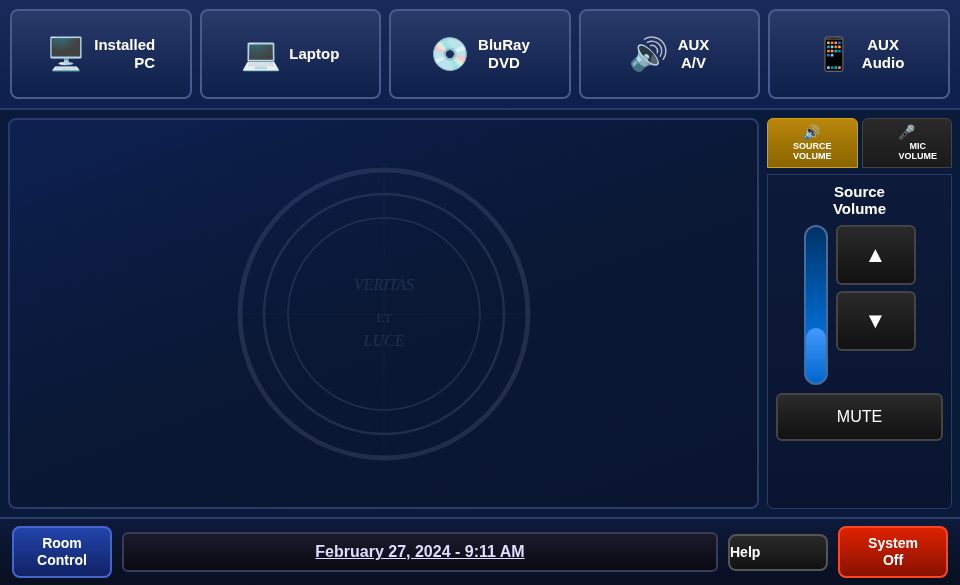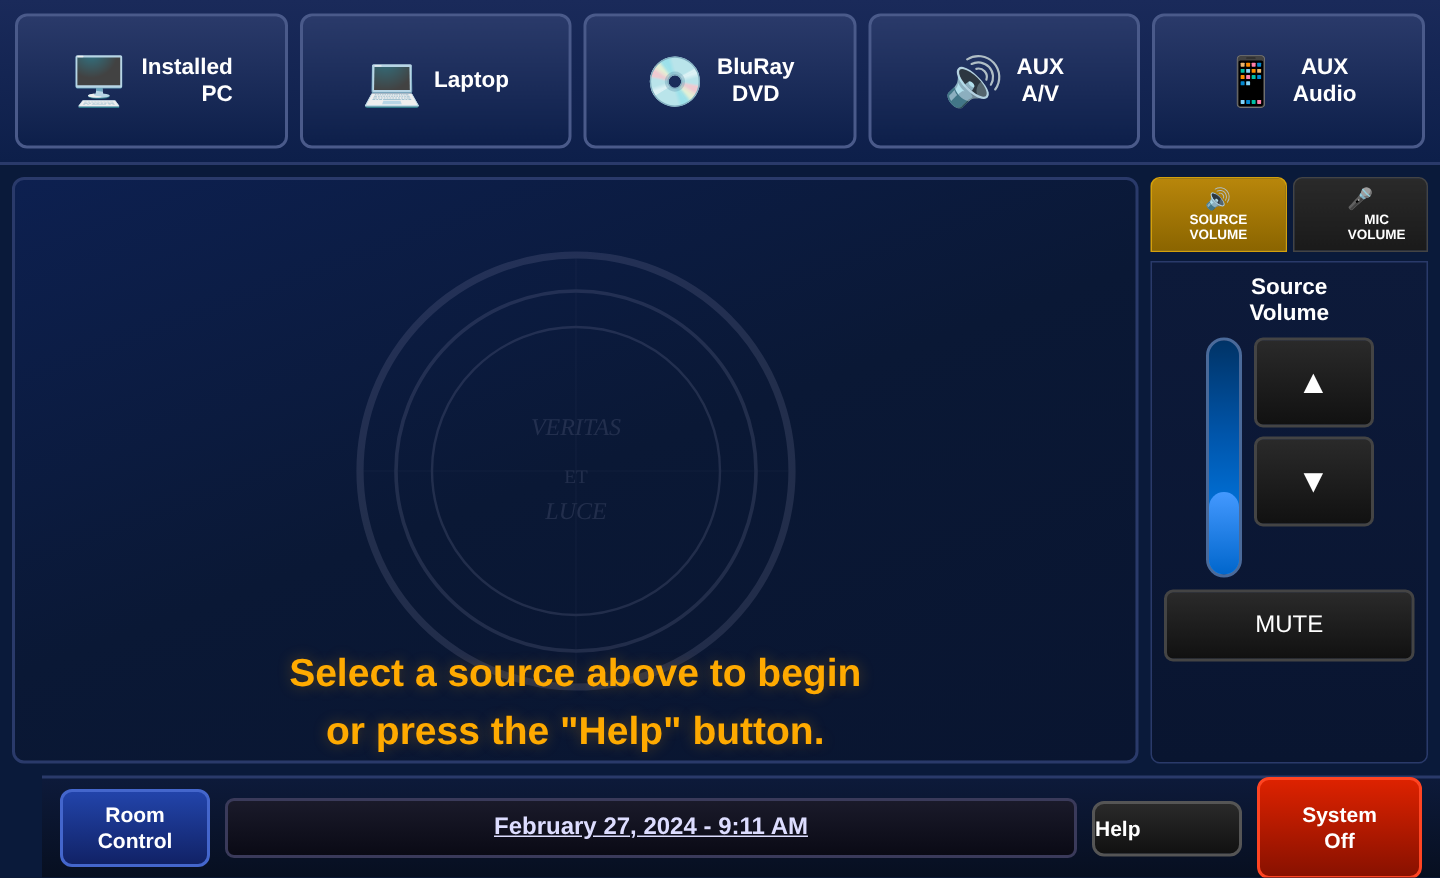"Select a source above to" div.main-message { html: <div> <div>Select a source above to begin</div> <div>or press the "Help" button.</div> </div> -> none }
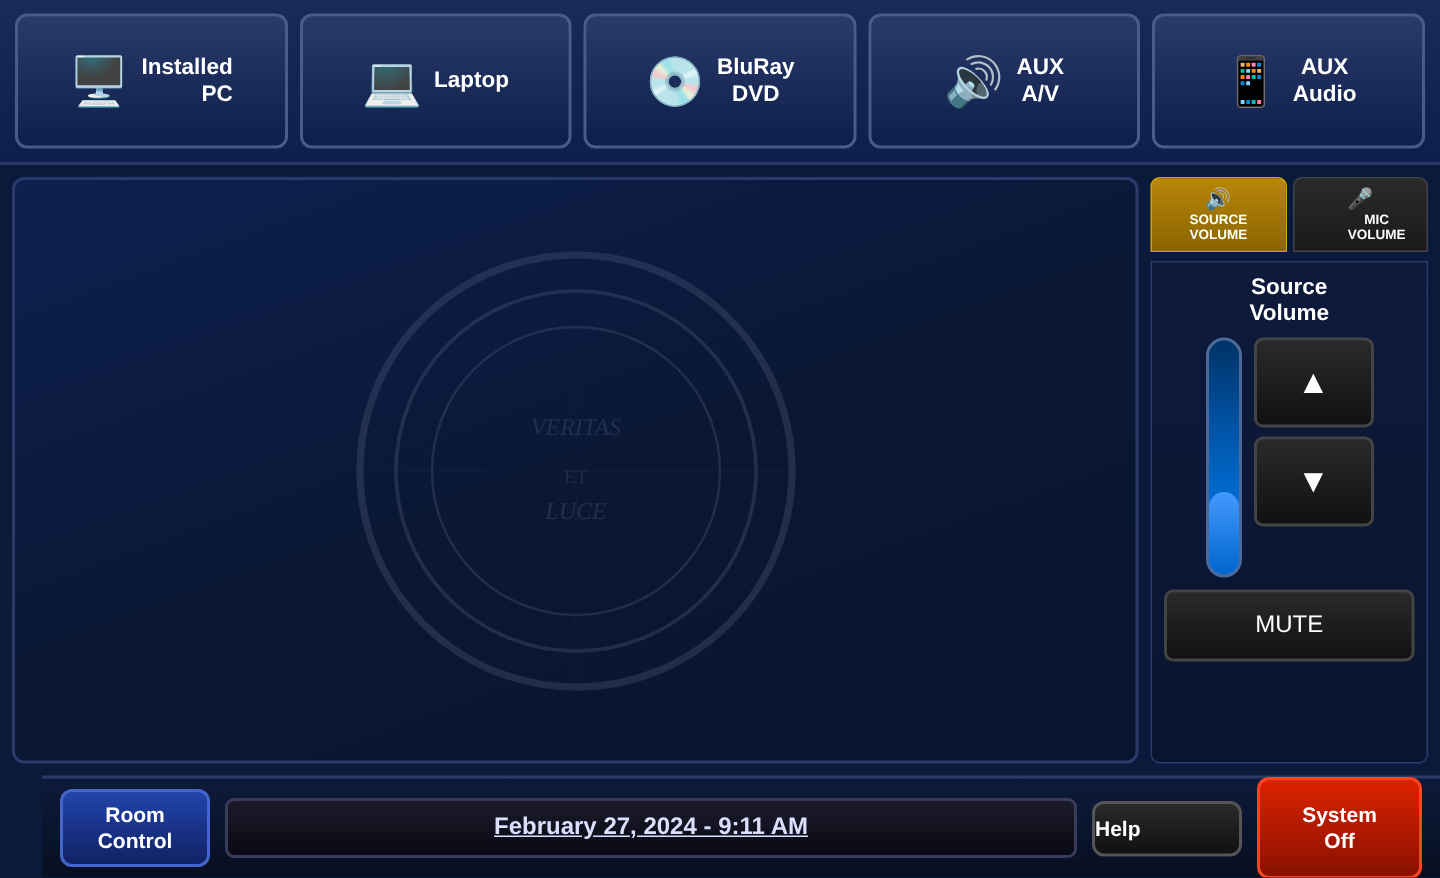"Room" .bottom-bar { margin-left: 28px -> none }
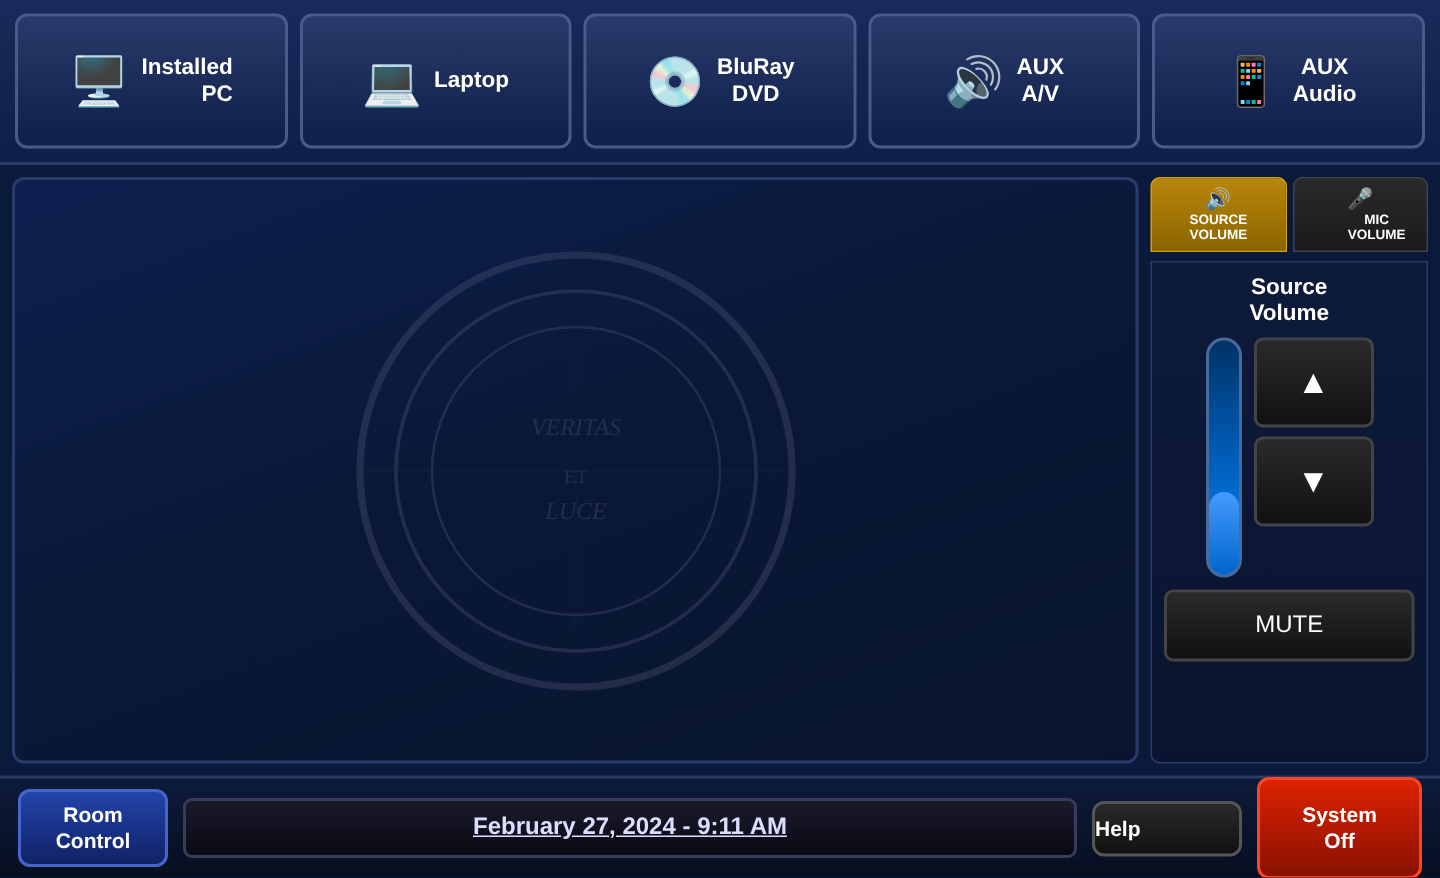"System" .system-off-btn { height: 68px -> 52px }
